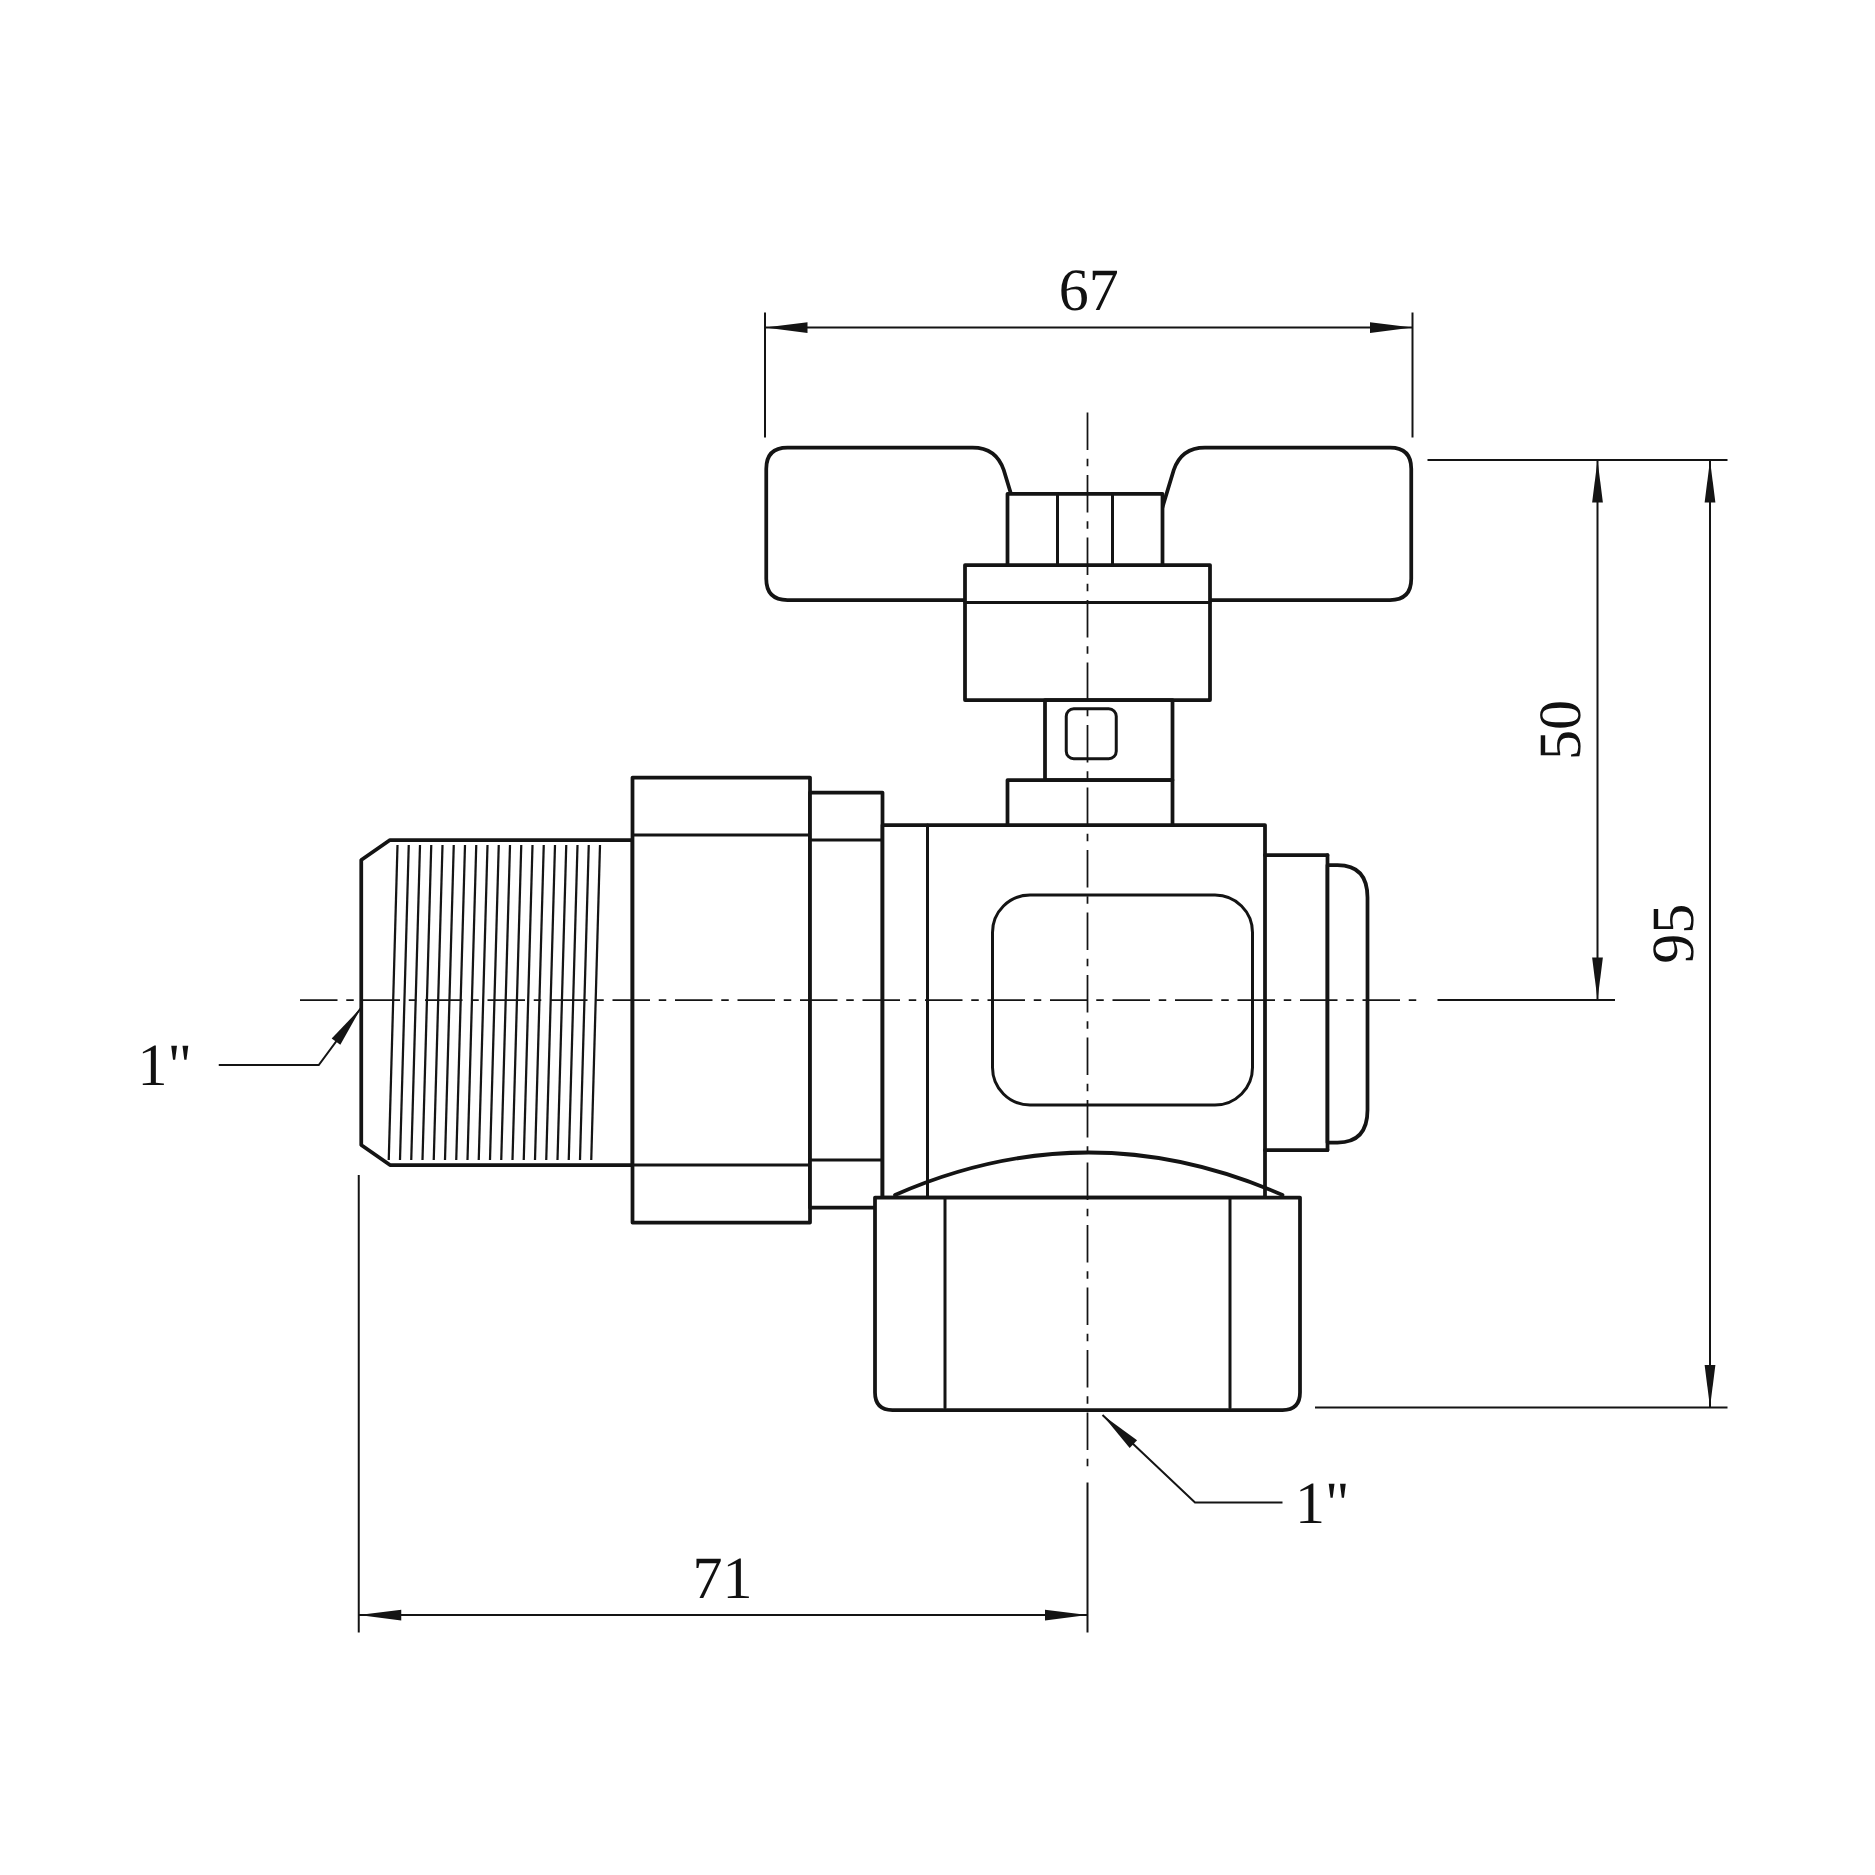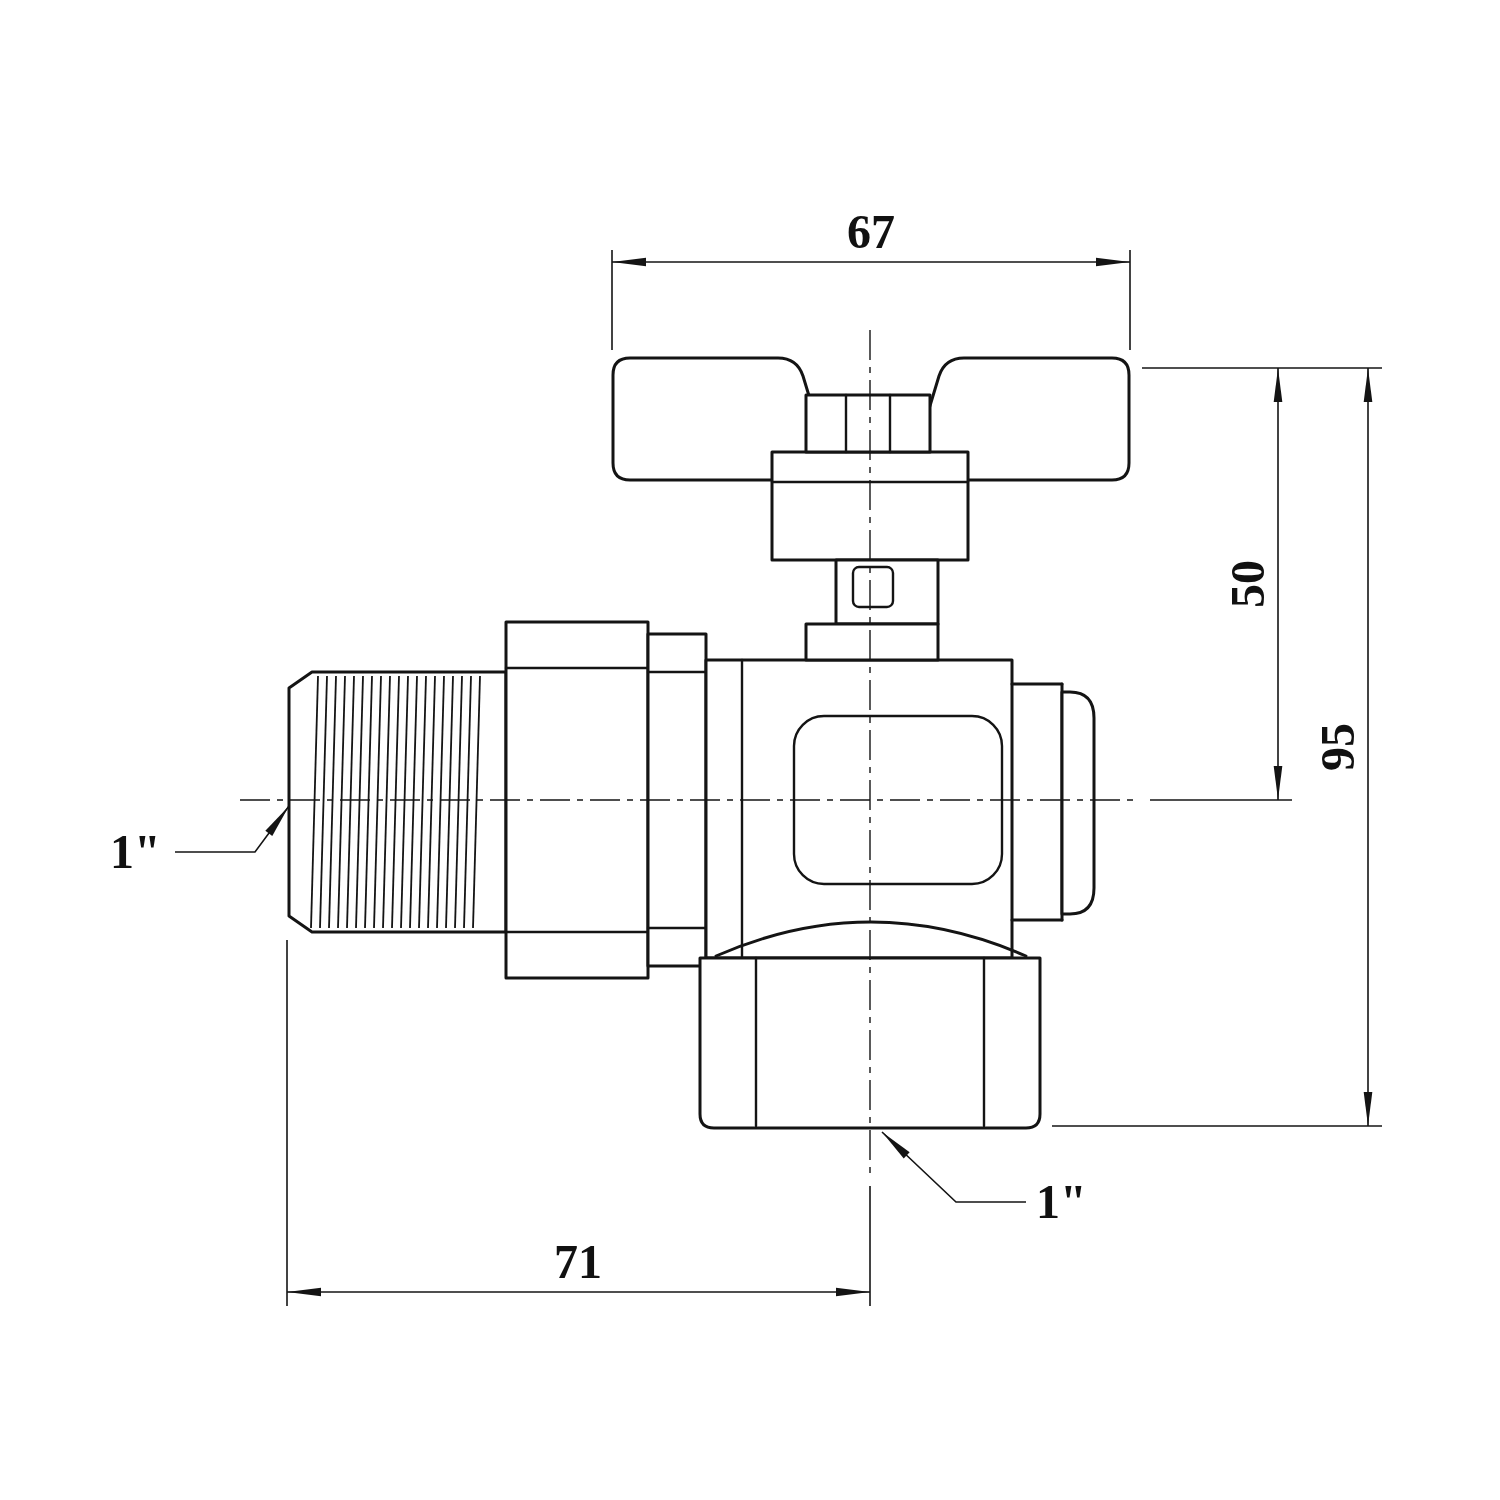"67" .page { font-weight: bold -> none }
